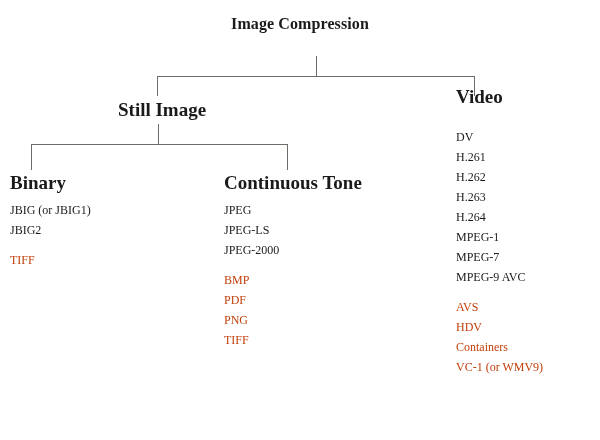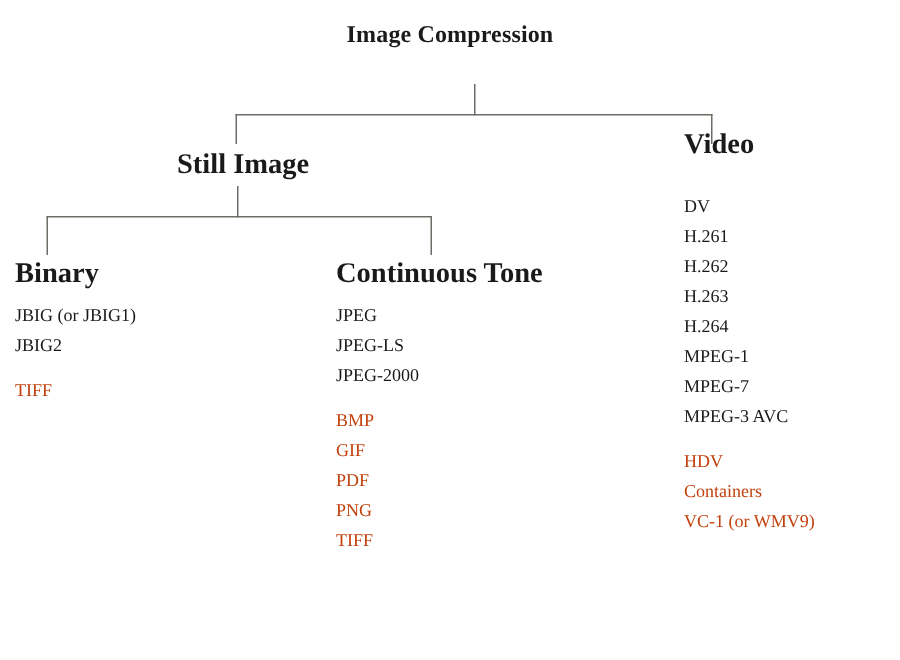"MPEG-3 AVC" span.item { text: MPEG-3 -> MPEG-9 }
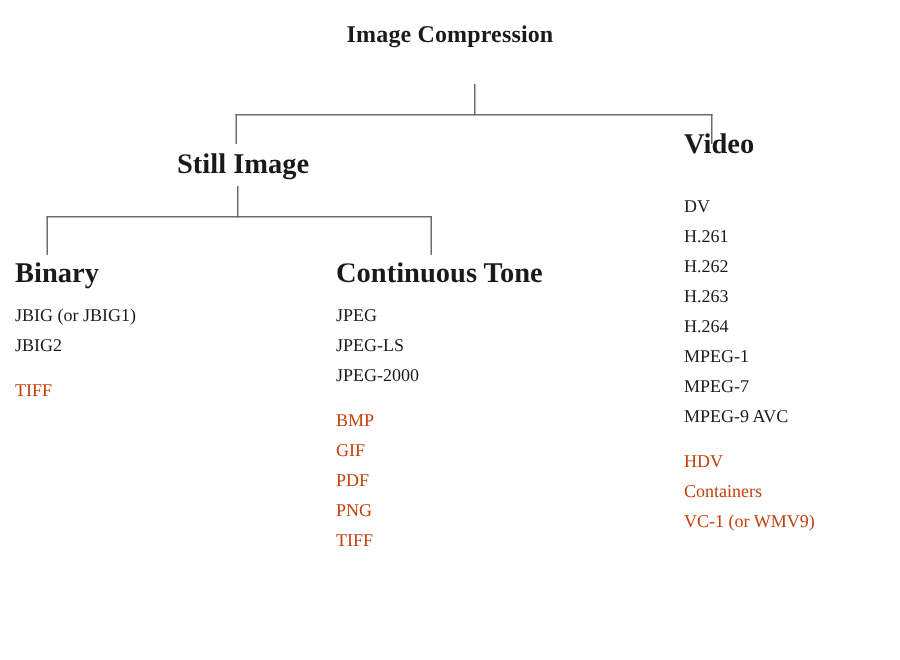"GIF" span.item { html: <span>GIF</span> -> none }
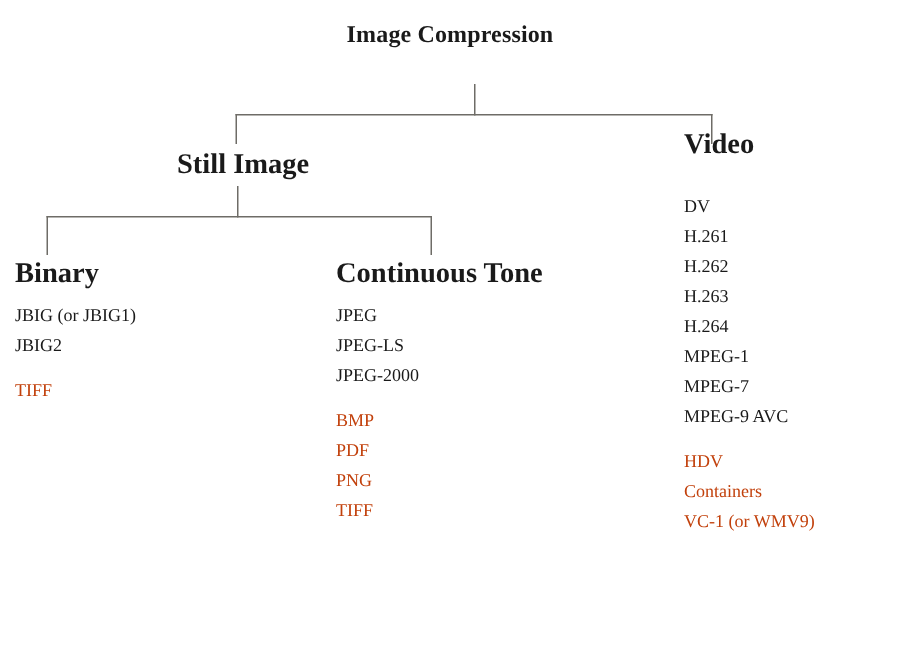"AVS" span.item { html: none -> <span>AVS</span> }
